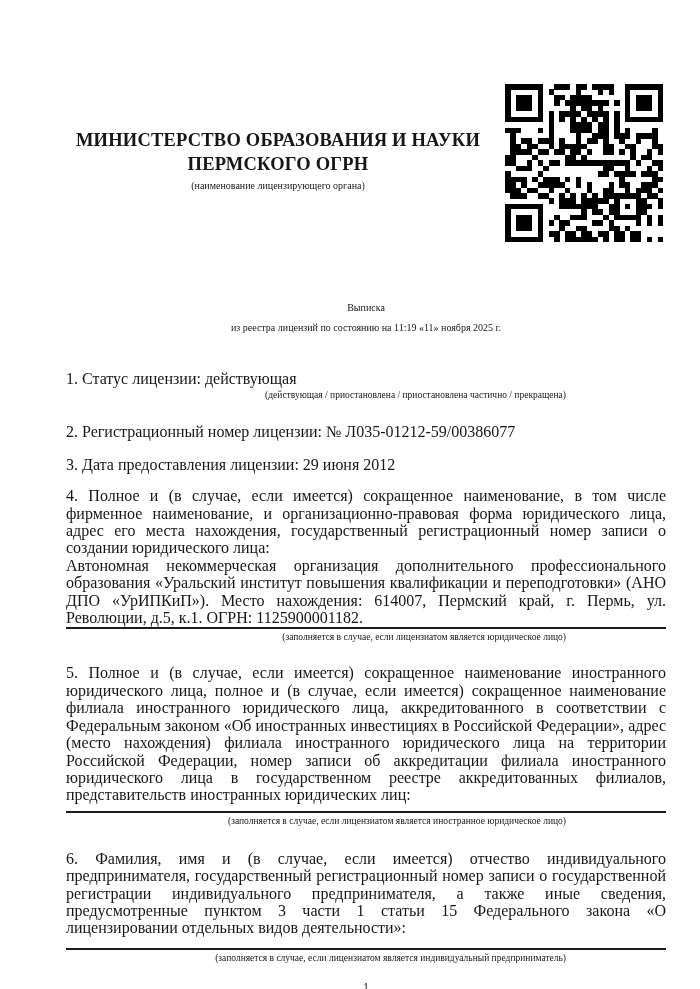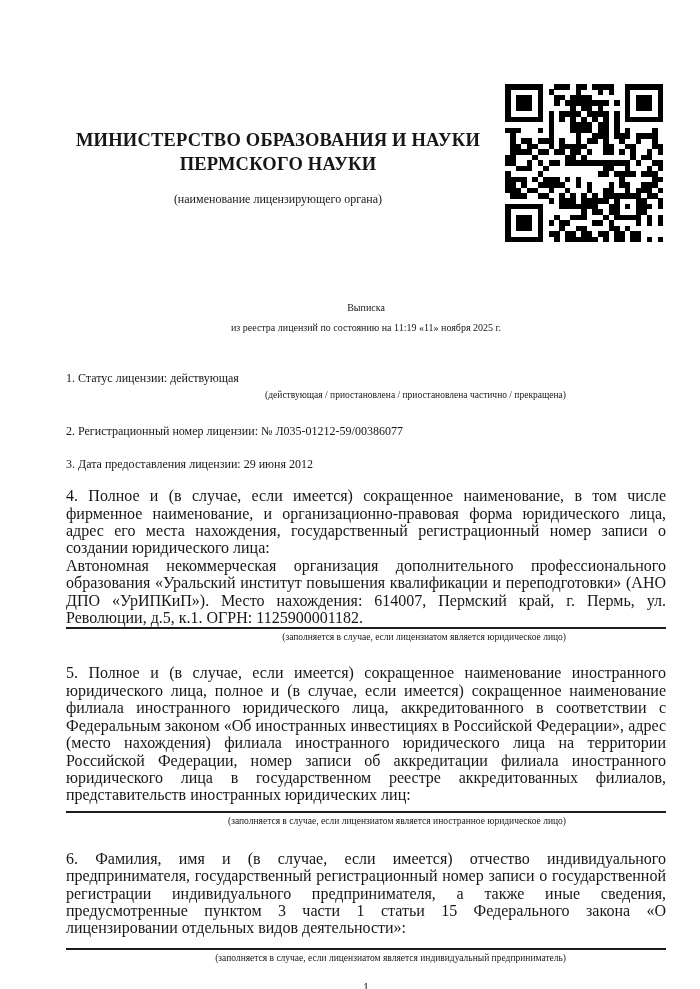"ПЕРМСКОГО НАУКИ" div.ministry-line { text: НАУКИ -> ОГРН }
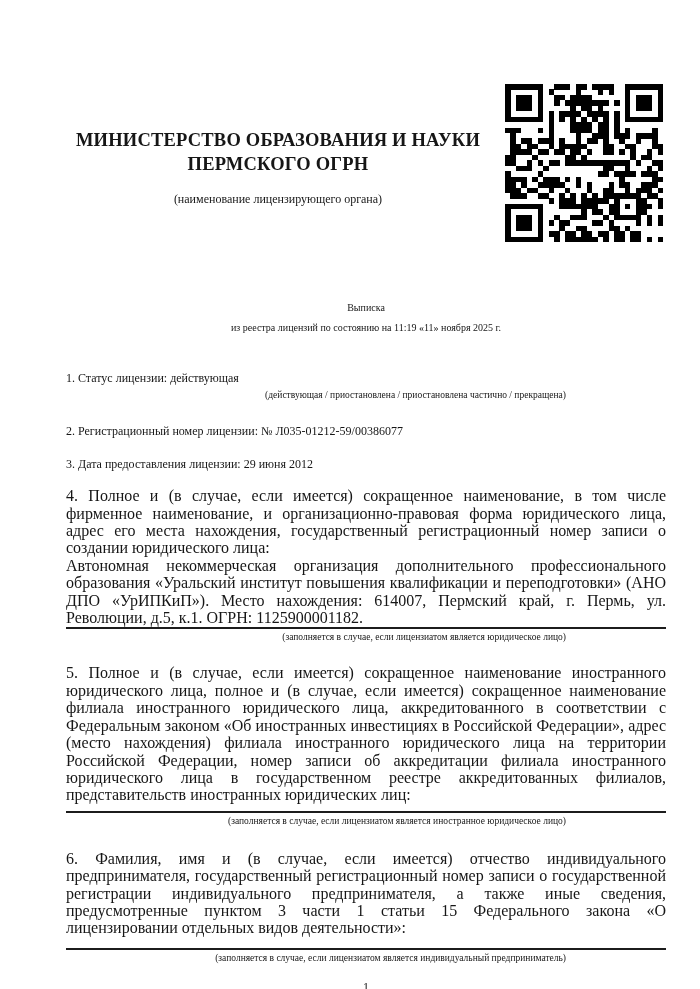"(наименование лицензирующего органа)" .ministry-caption { font-size: 12px -> 10px; margin-top: 16px -> 3px }
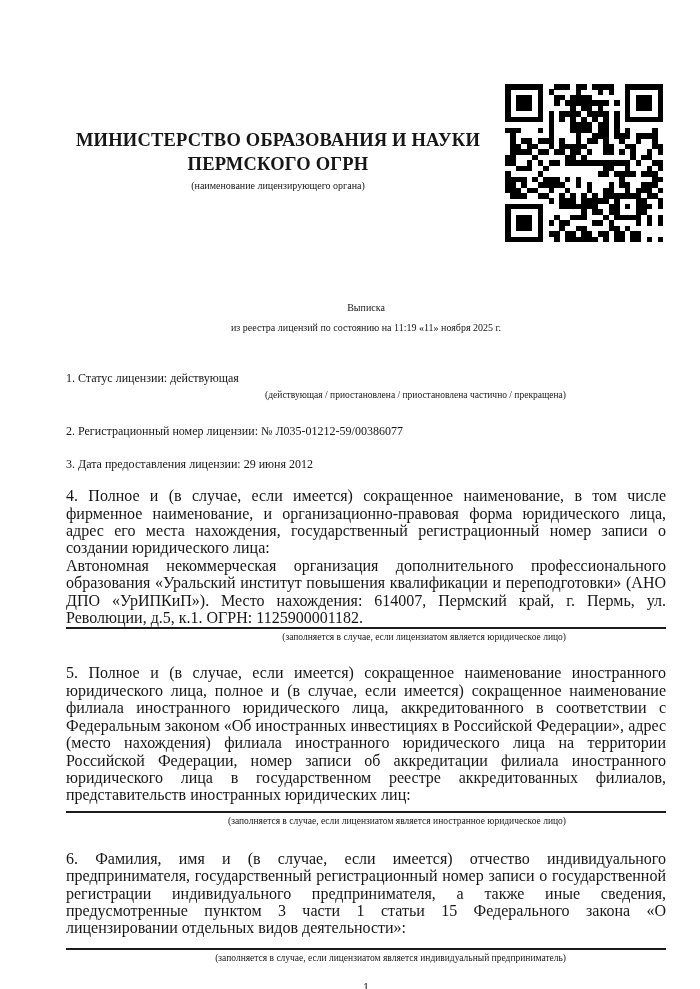"1. Статус лицензии: действующая" .item-single { font-size: 12px -> 16px }
